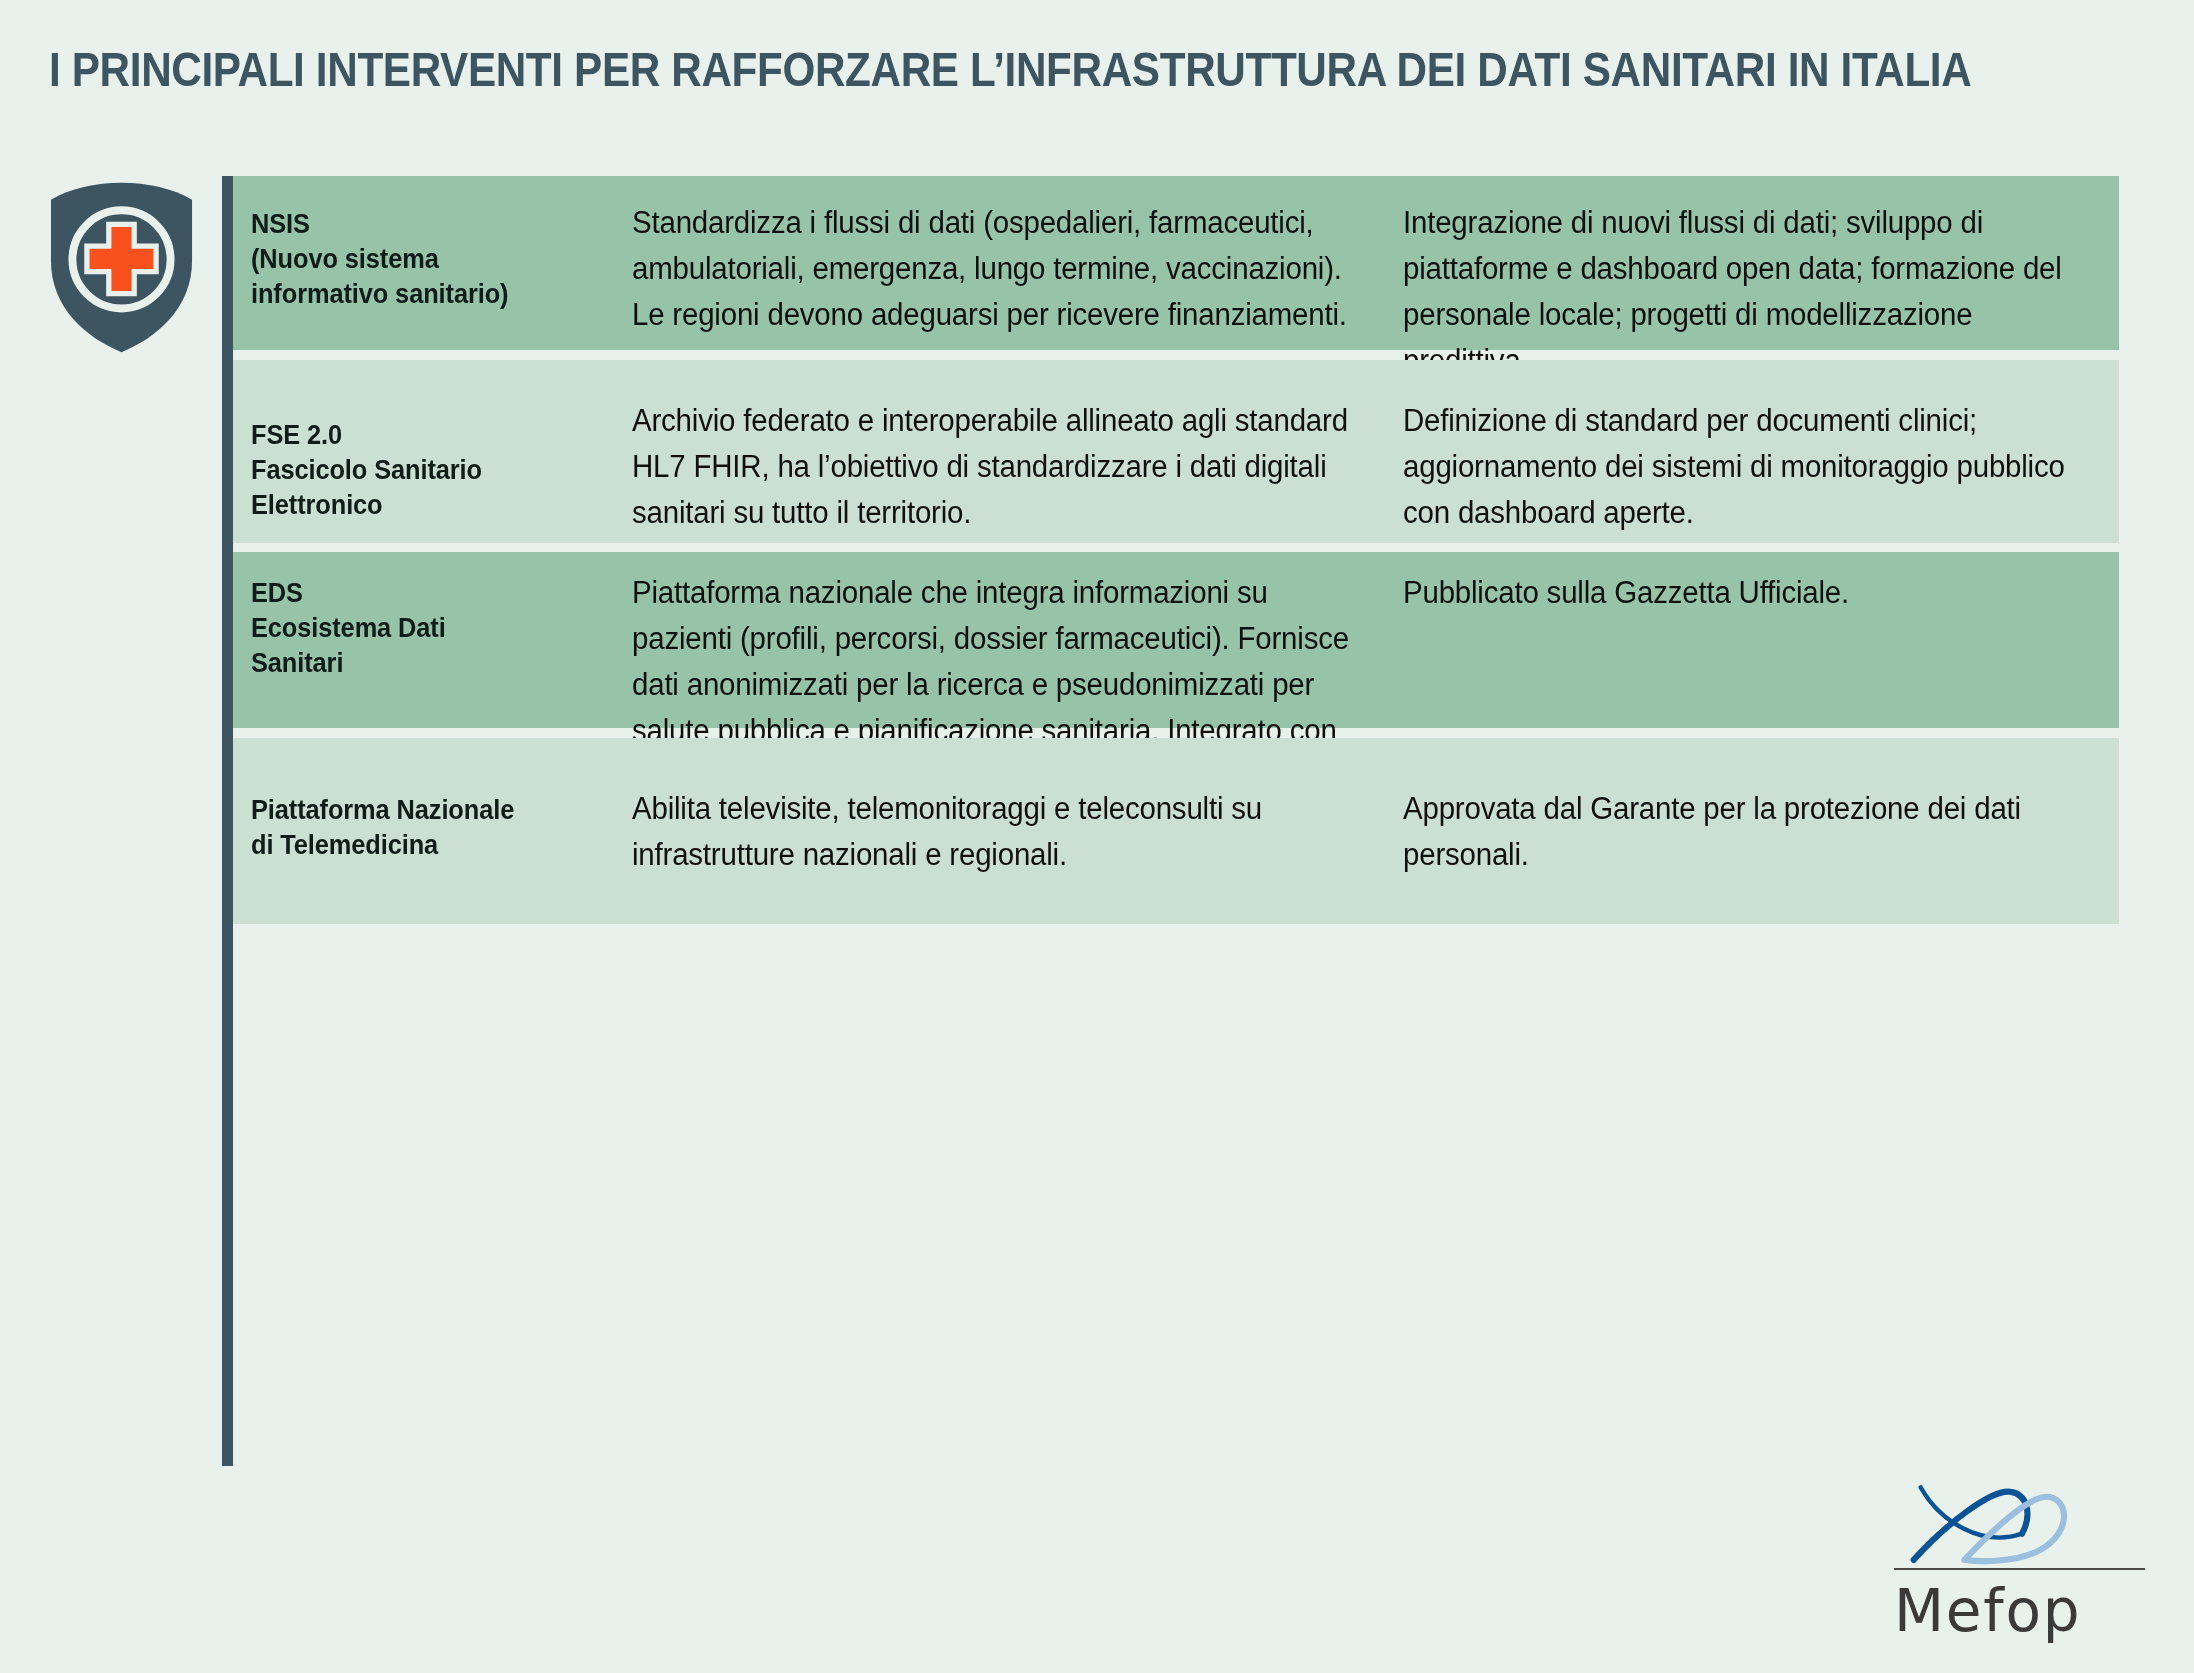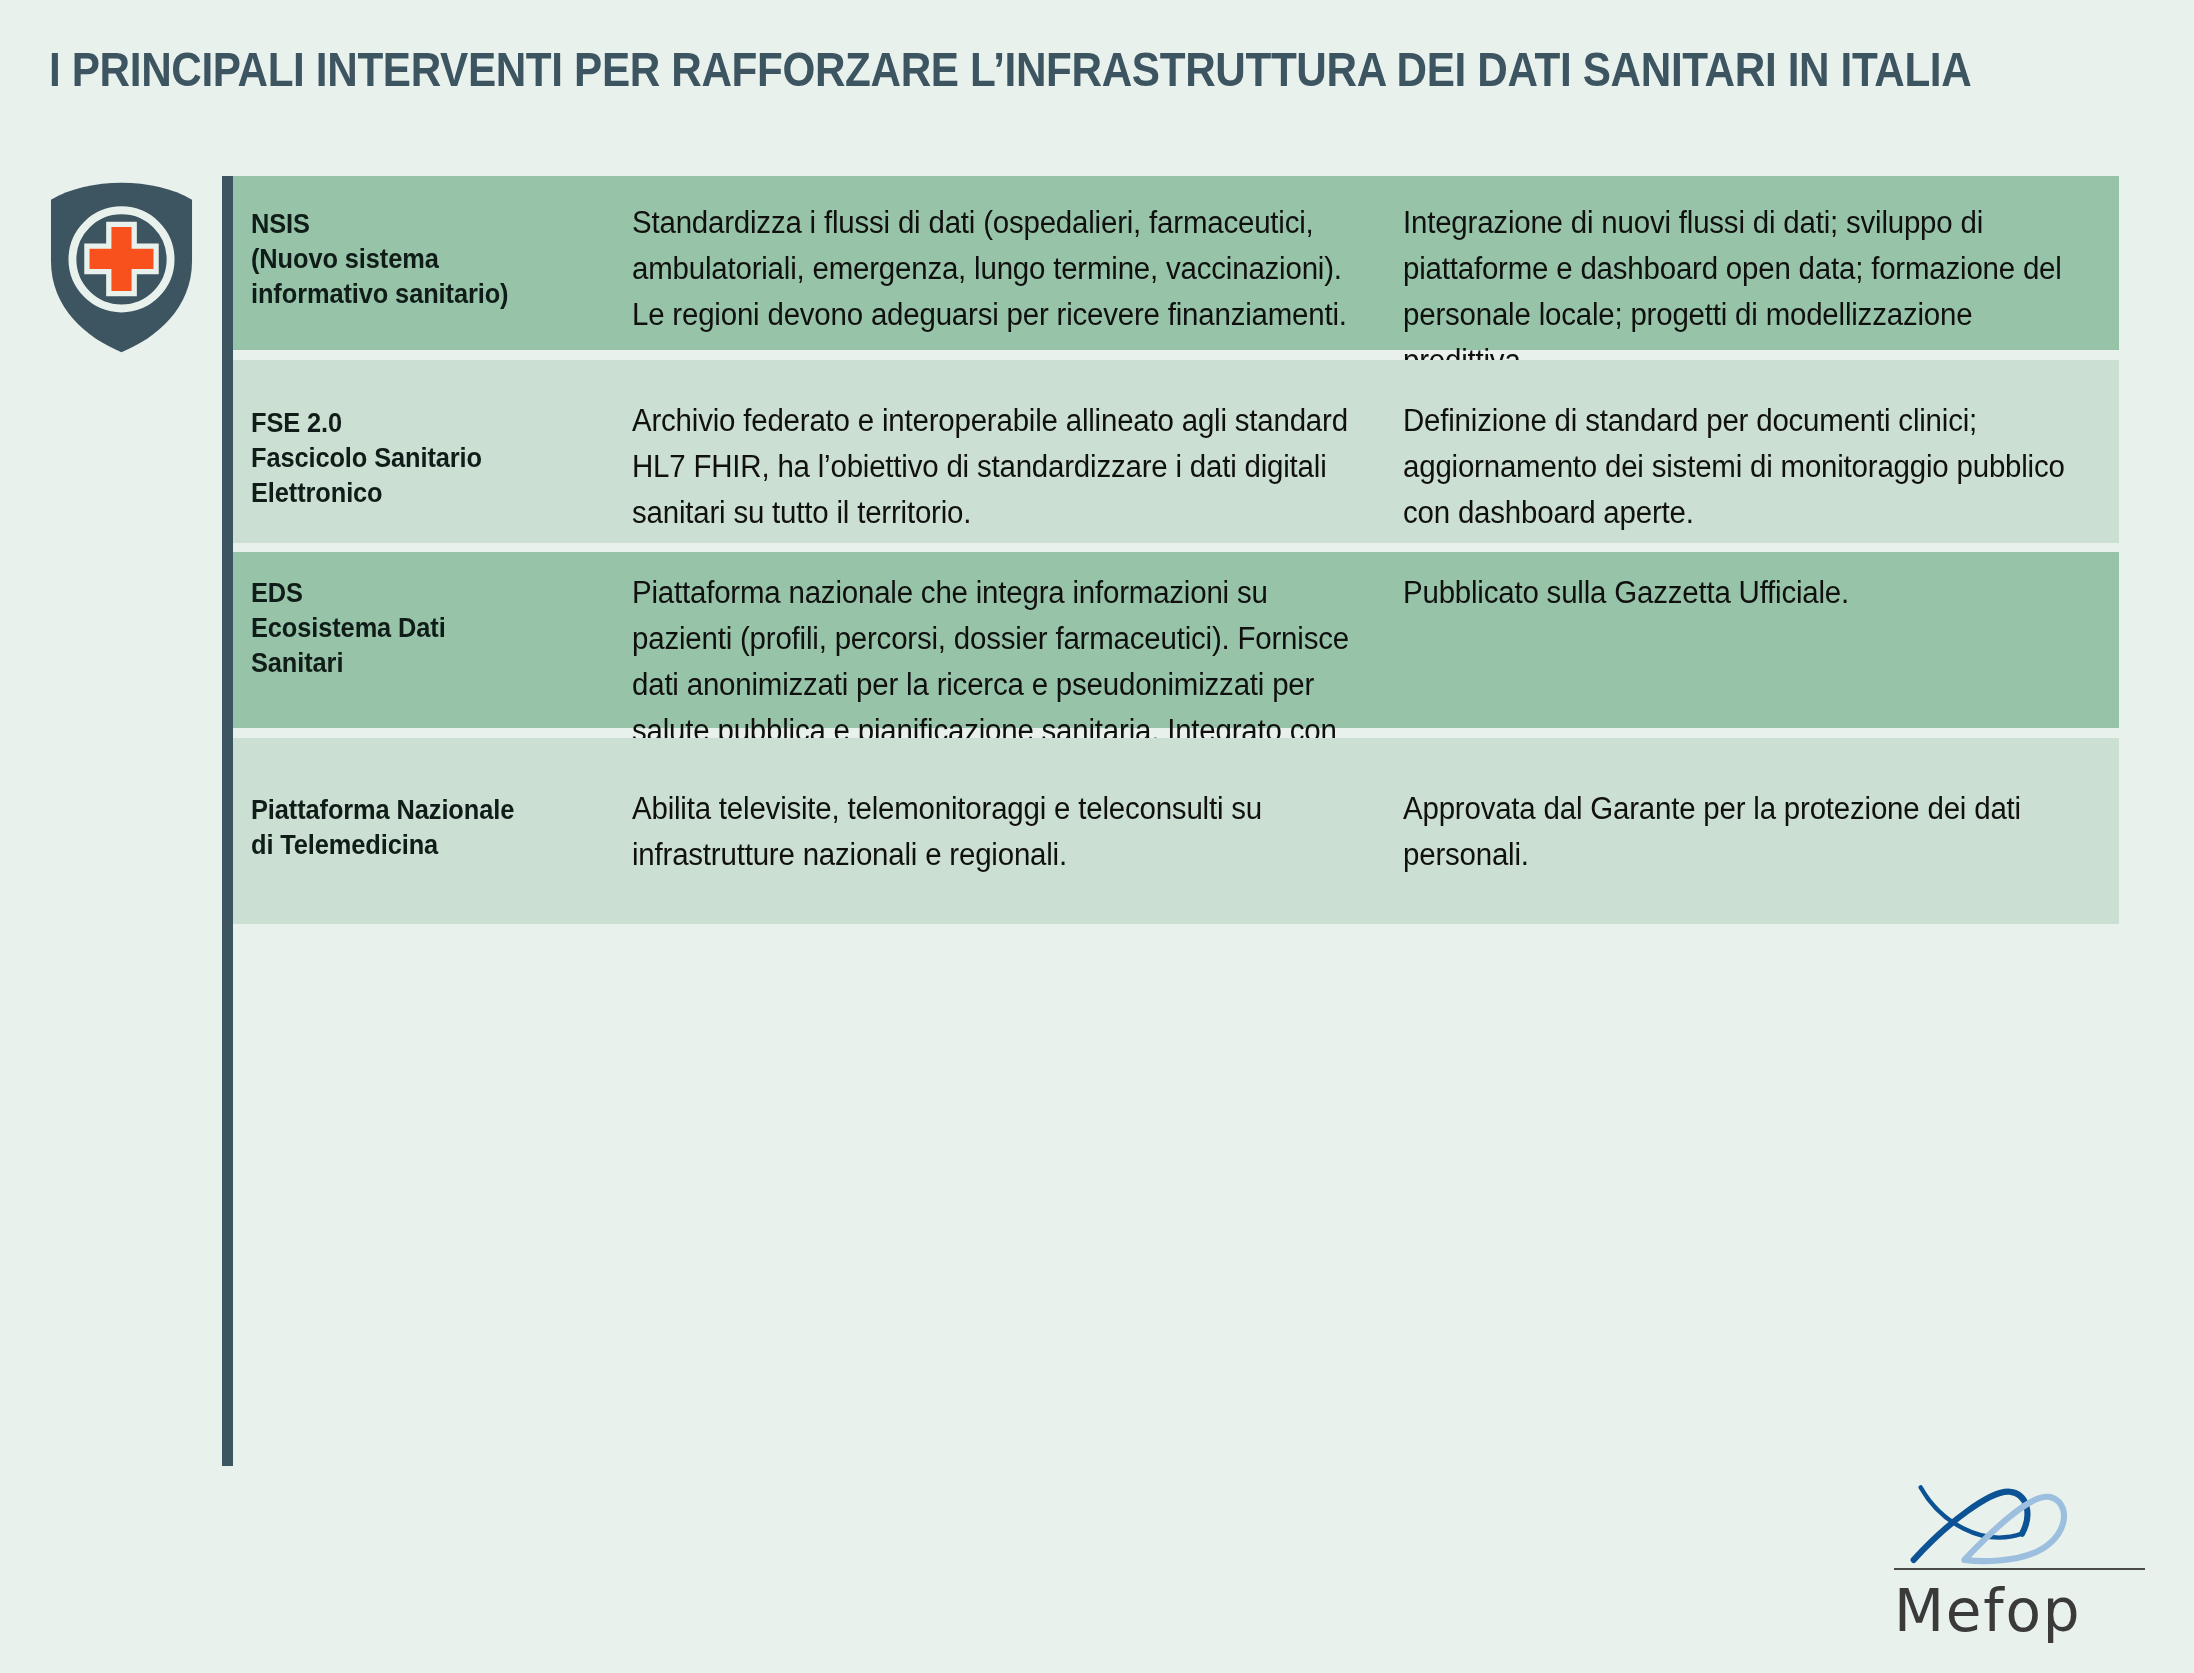"FSE 2.0" .r2 .cell.c1 { padding-top: 46px -> 58px }
